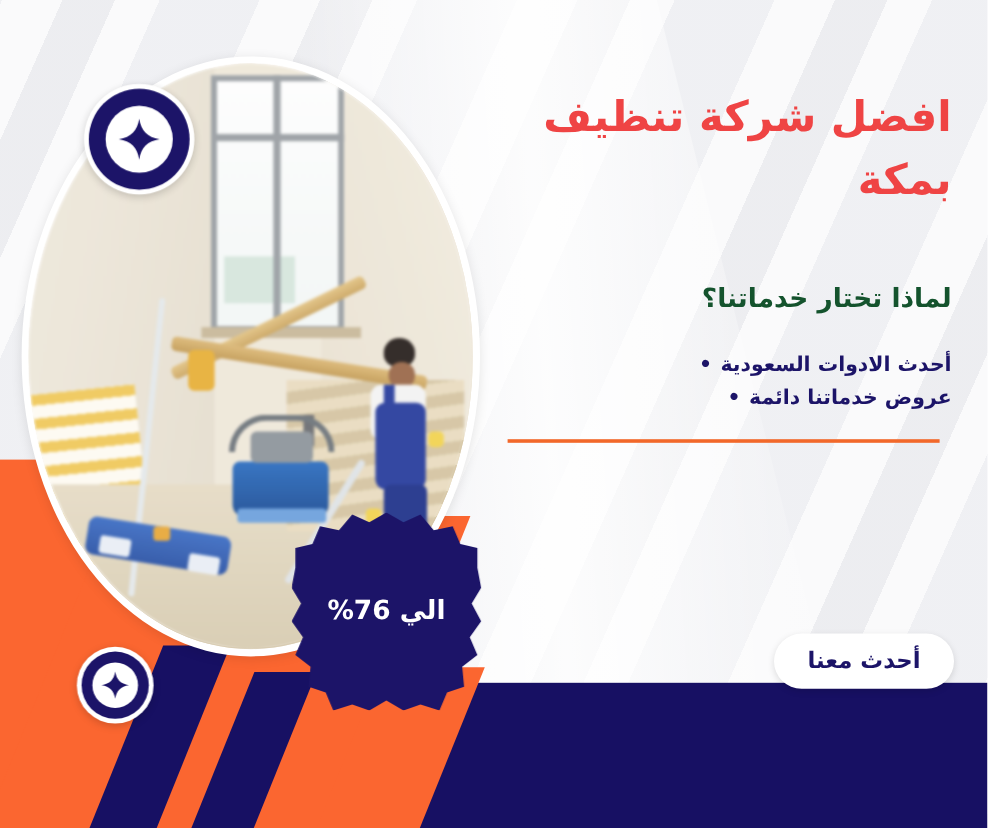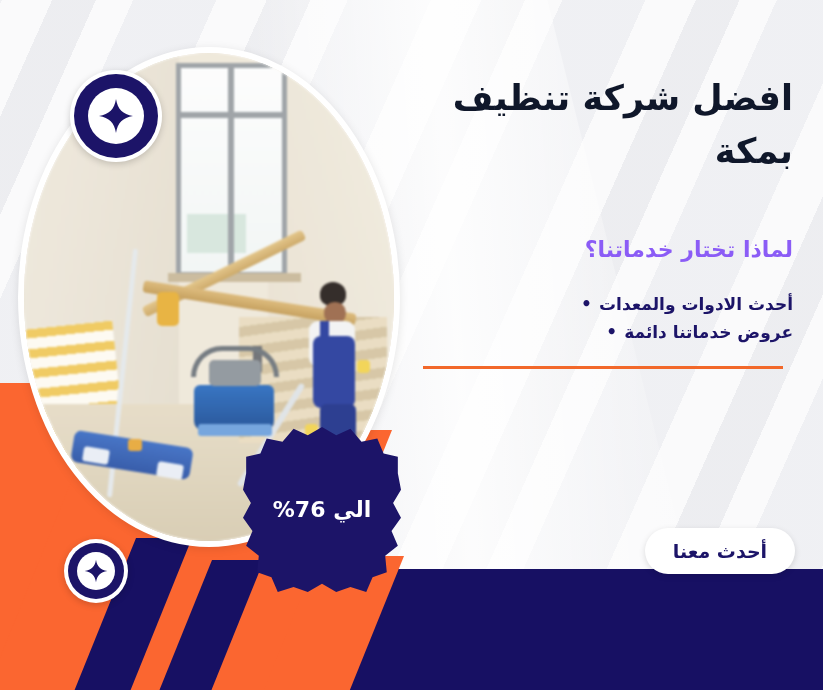"افضل شركة تنظيف بمكة" .headline { color: #0f172a -> #ef4444 }
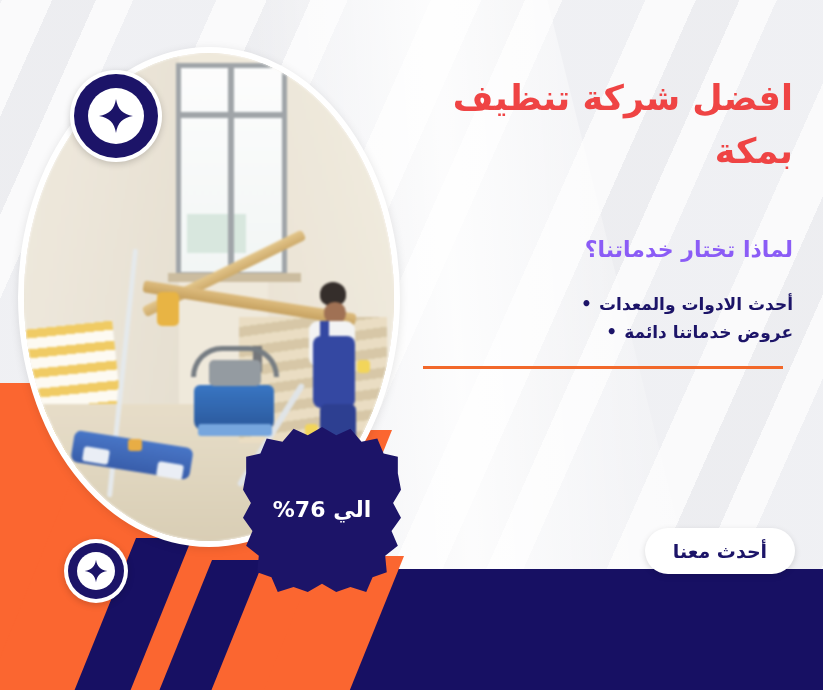"لماذا تختار خدماتنا؟" .subhead { color: #8b5cf6 -> #14532d }
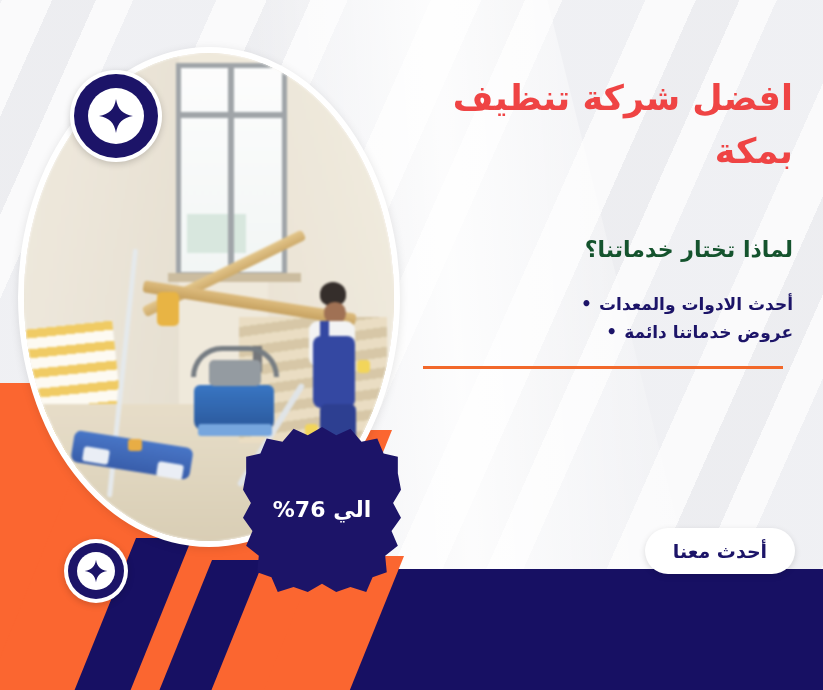"أحدث الادوات والمعدات" li { text: والمعدات -> السعودية }
